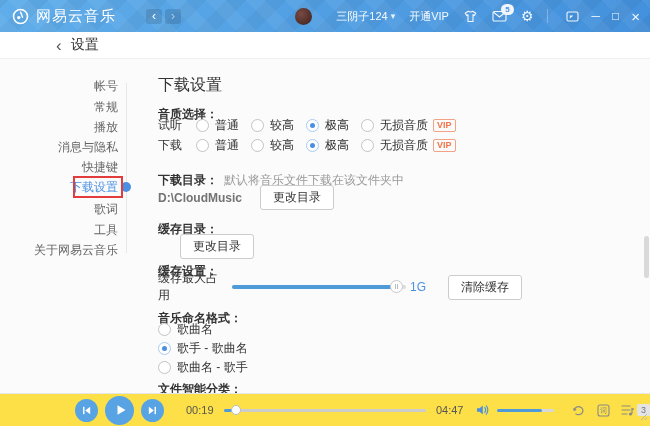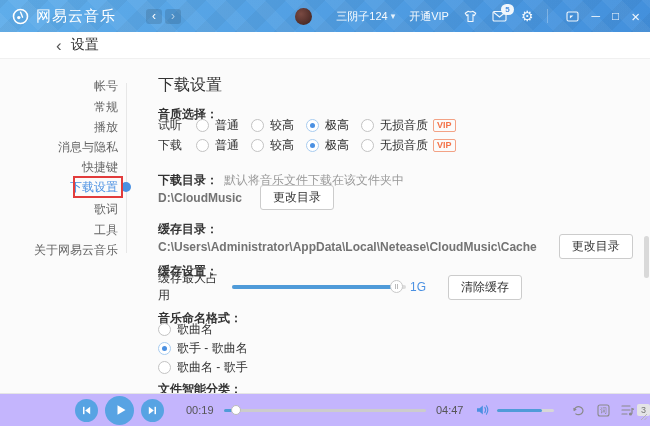"C:\Users\Administrator\AppData\Local\Net" span.path-text { html: <span>C:\Users\Administrator\AppData\Local\Netease\CloudMusic\Cache</span> -> none }
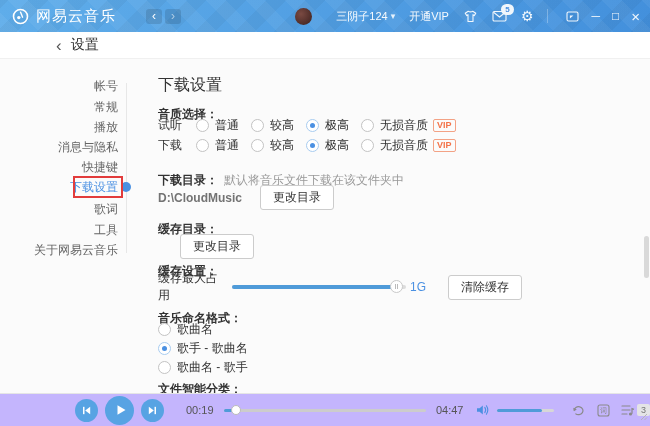"00:19" .playerbar { background: #c4b5fd -> #fde047 }
